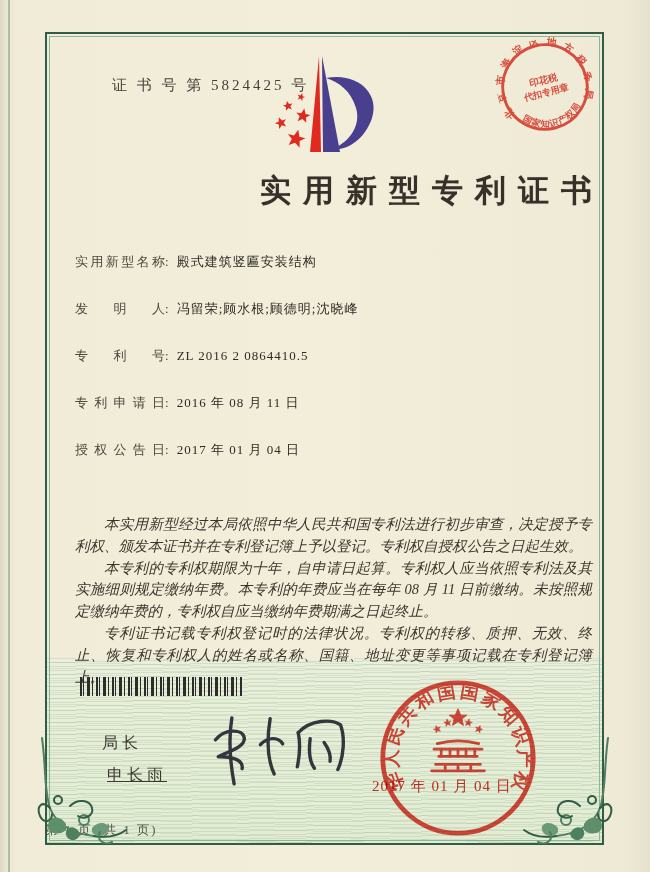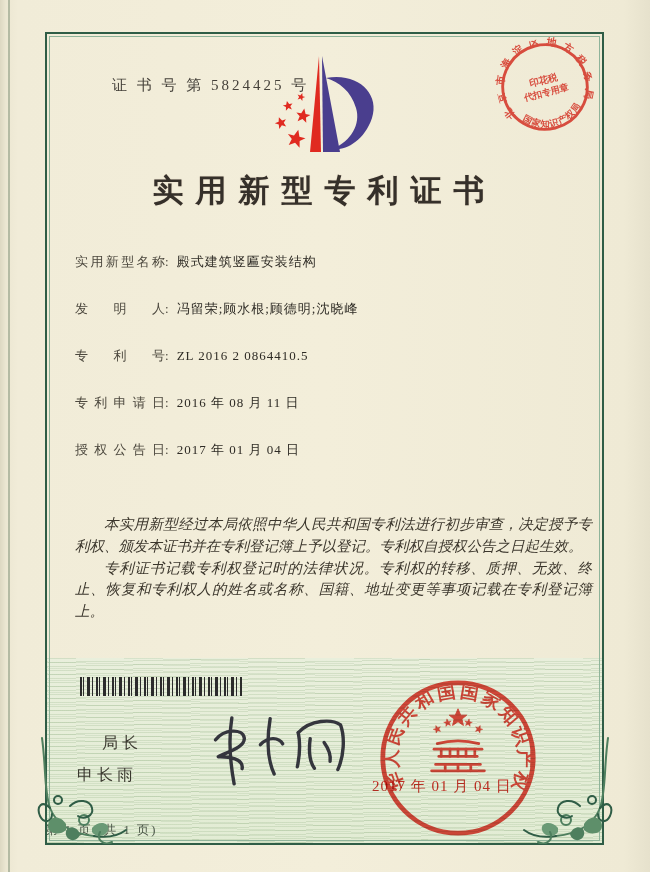"实用新型专利证书" .title { text-align: center -> right }
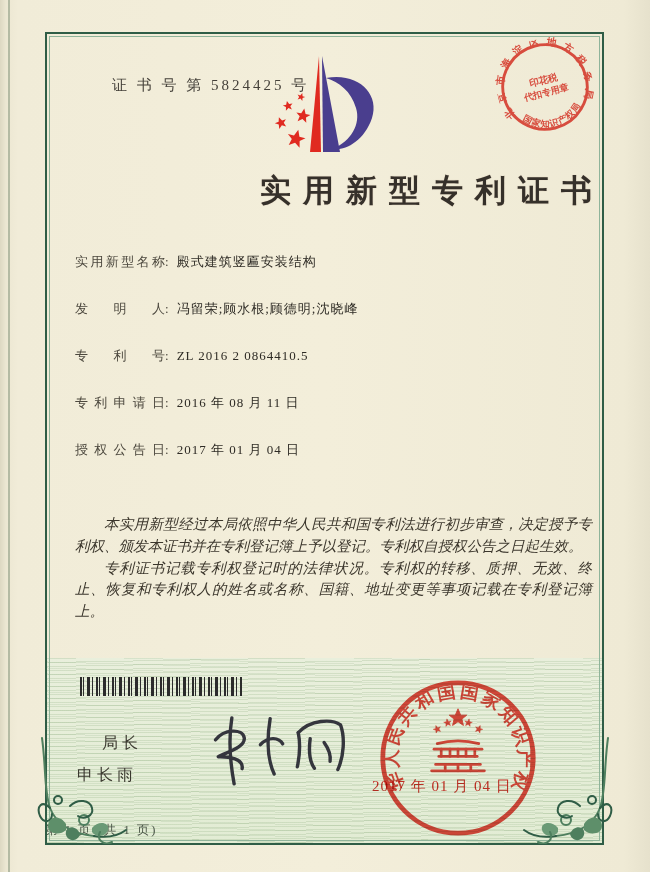"本专利的专利权期限为十年，自申请日起算。专利权人应当依照专利法及其实施细则规定缴" p { html: none -> <p>本专利的专利权期限为十年，自申请日起算。专利权人应当依照专利法及其实施细则规定缴纳年费。本专利的年费应当在每年 08 月 11 日前缴纳。未按照规定缴纳年费的，专利权自应当缴纳年费期满之日起终止。</p> }
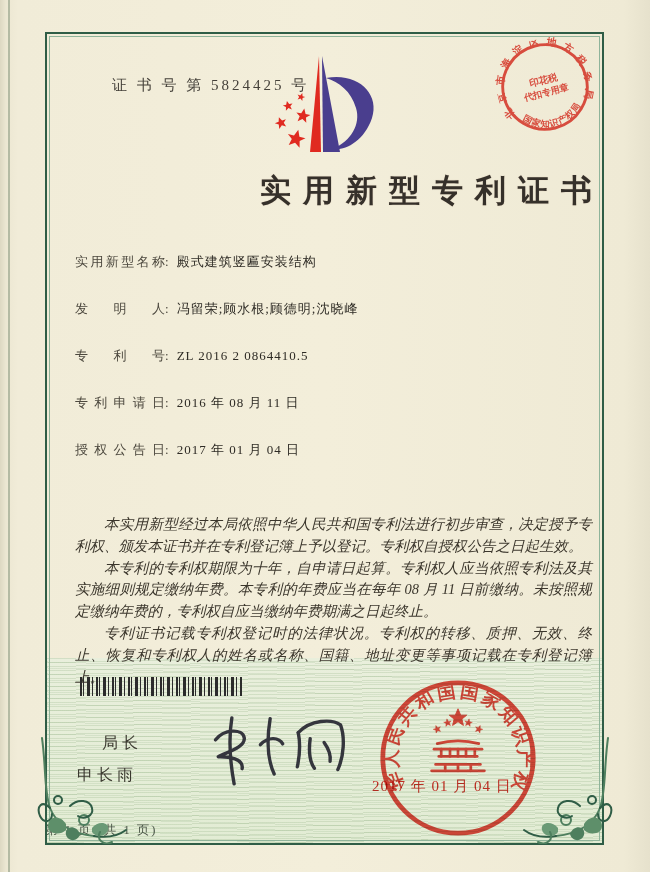"申长雨" .sig-name { left: 77px -> 107px; text-decoration: none -> underline }
